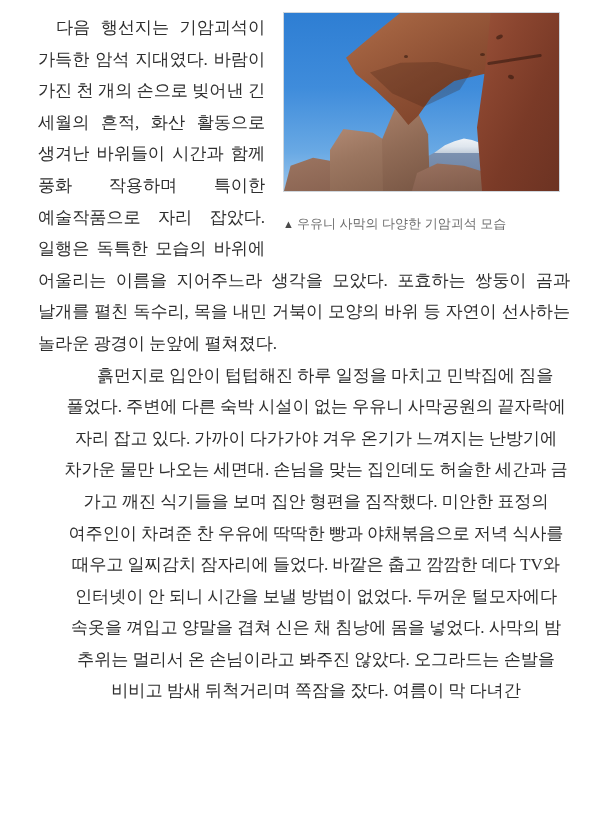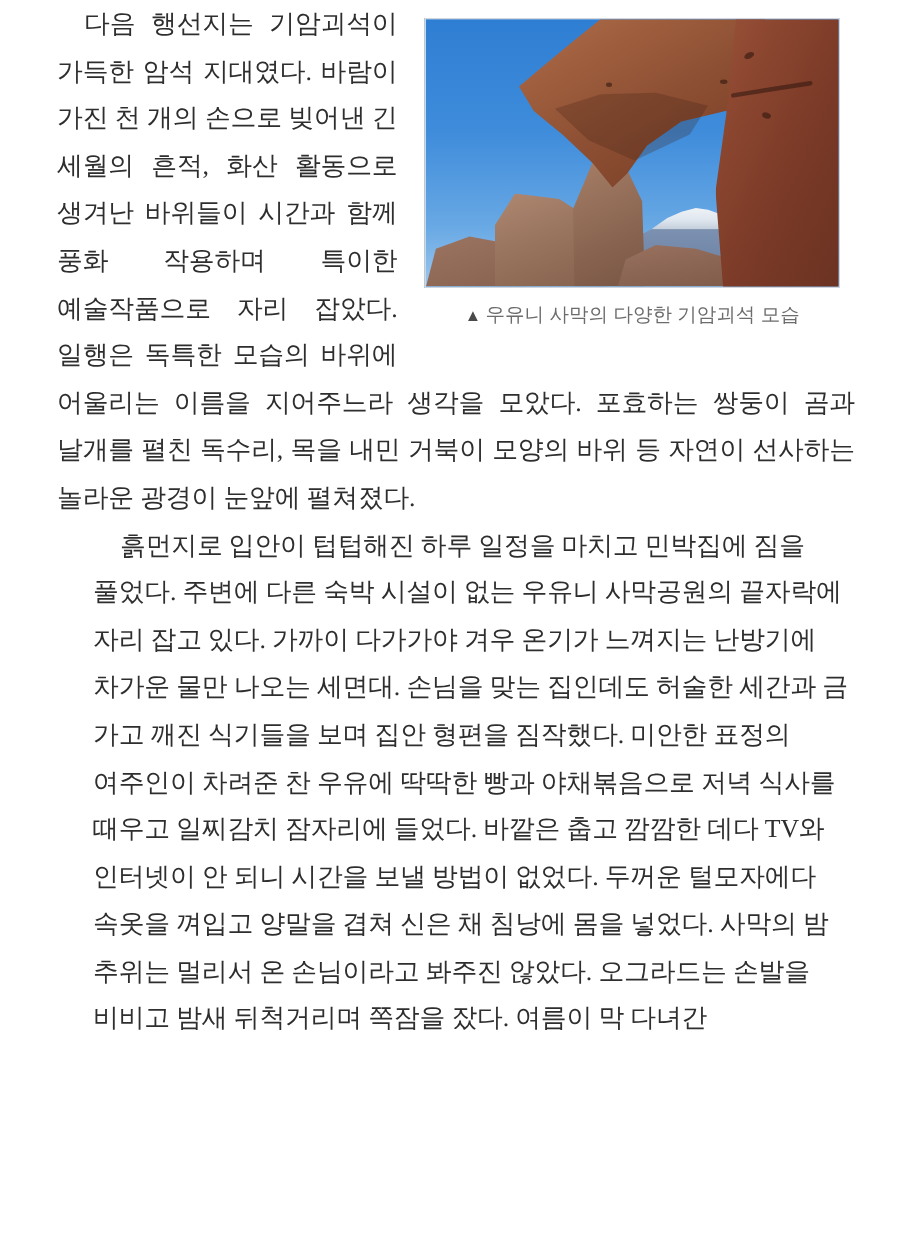"다음 행선지는 기암괴석이 가득한 암석" .article { padding: 0 42px 0 38px -> 12px 42px 0 38px }
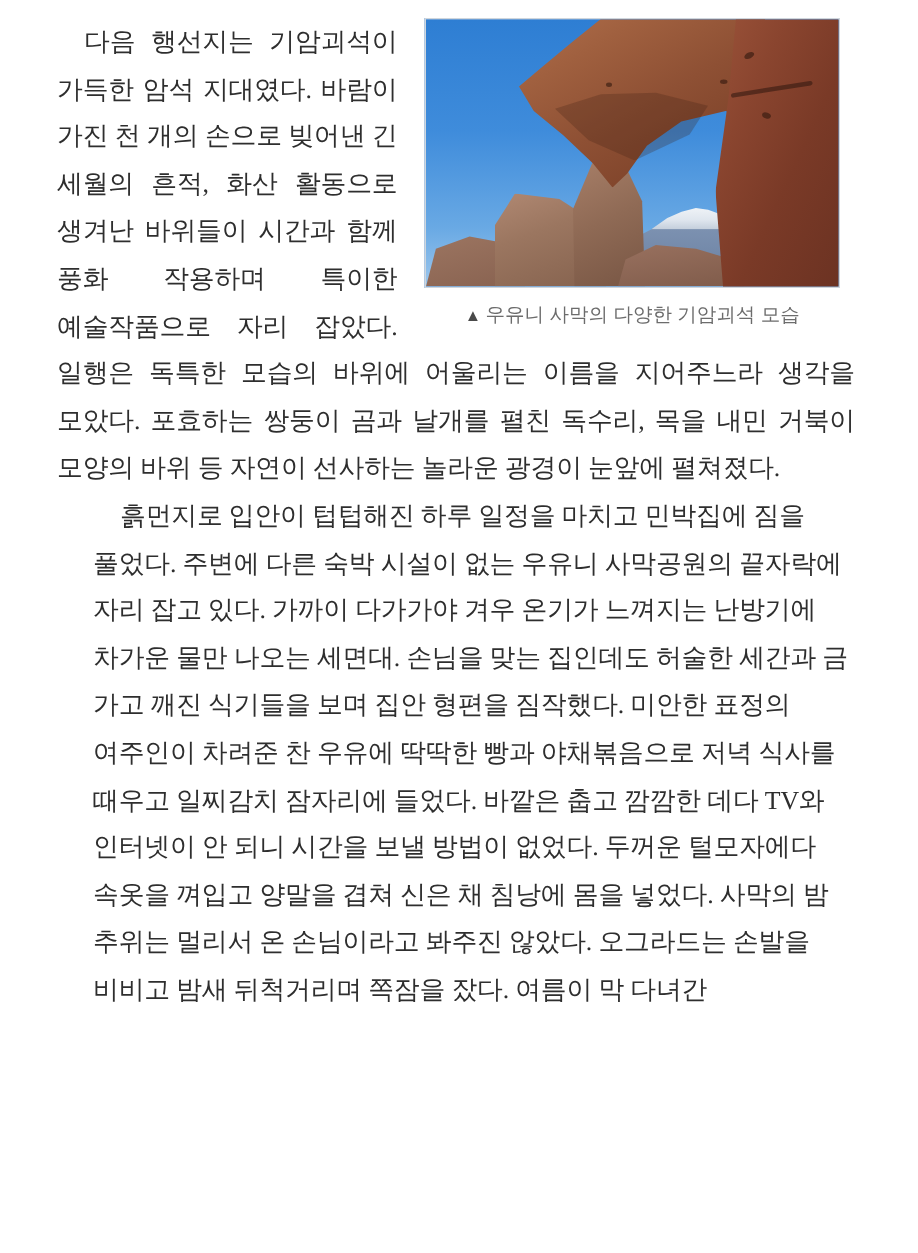"▲ 우유니 사막의 다양한 기암괴석" .caption { margin-top: 9px -> 23px; text-align: center -> none }
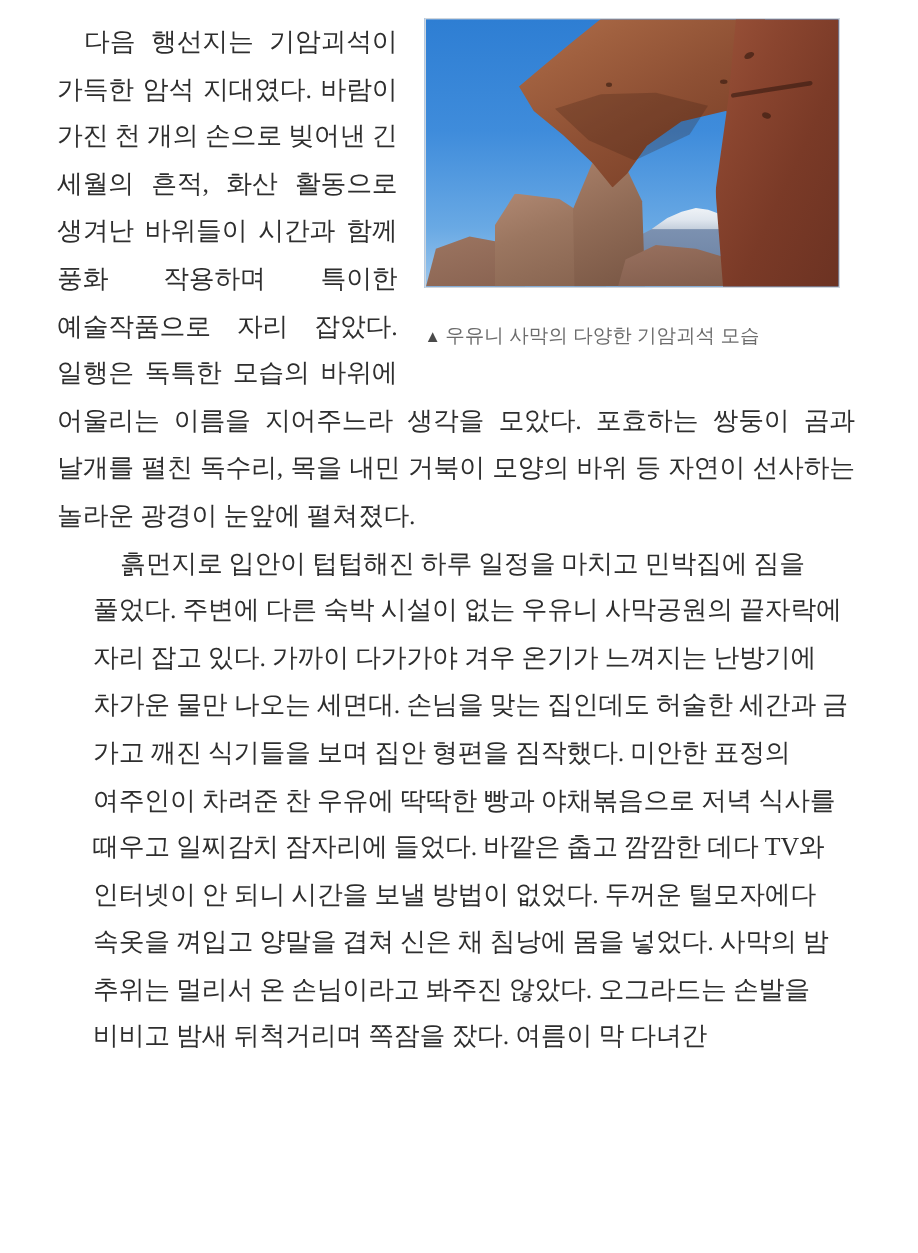"흙먼지로 입안이 텁텁해진 하루 일정을" .article p.last { text-align: left -> center }
